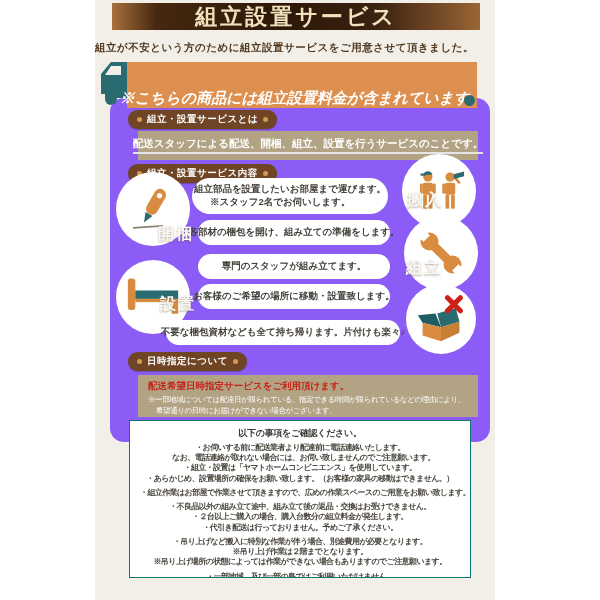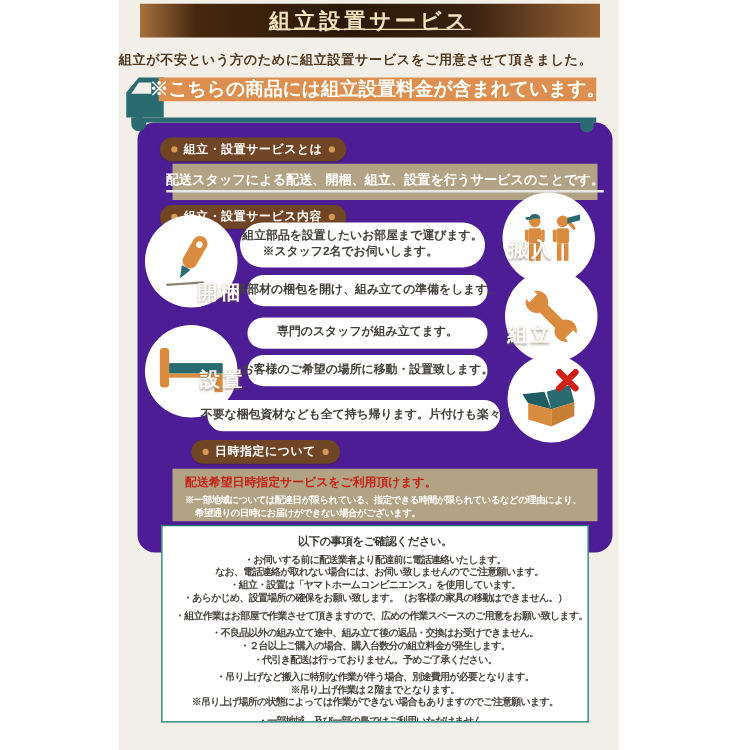"組立設置サービス" .header-title { font-size: 17px -> 22px; text-decoration: underline -> none }
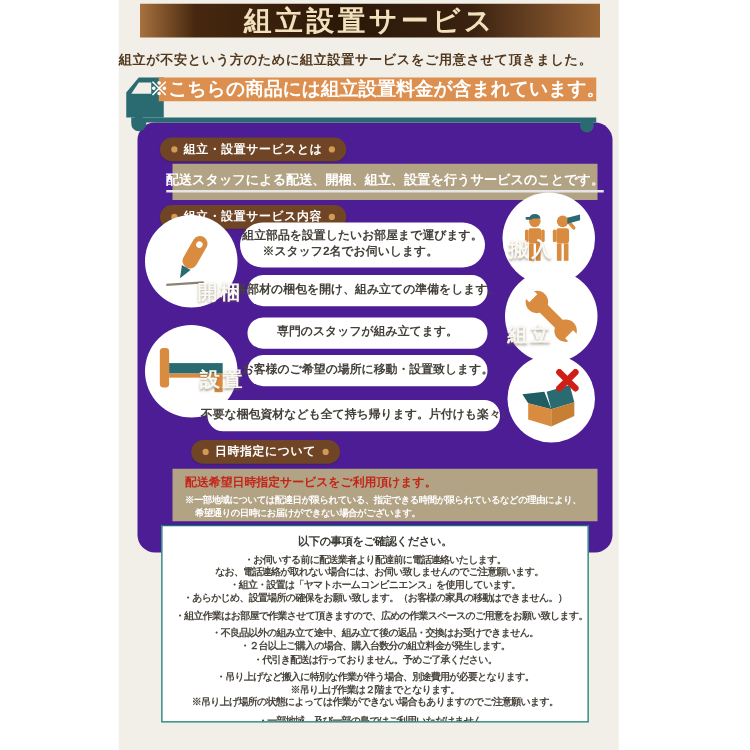"※こちらの商品には組立設置料金が含まれています。" .banner { align-items: flex-start -> flex-end; font-style: none -> italic; height: 19px -> 46px }
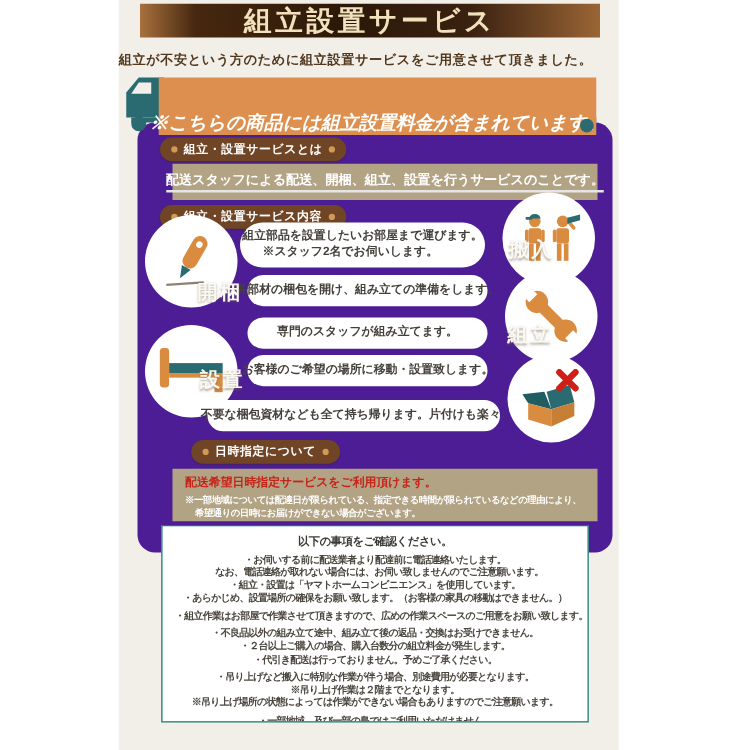"組立・設置サービスとは" .panel { background: #4c1d95 -> #8b5cf6 }
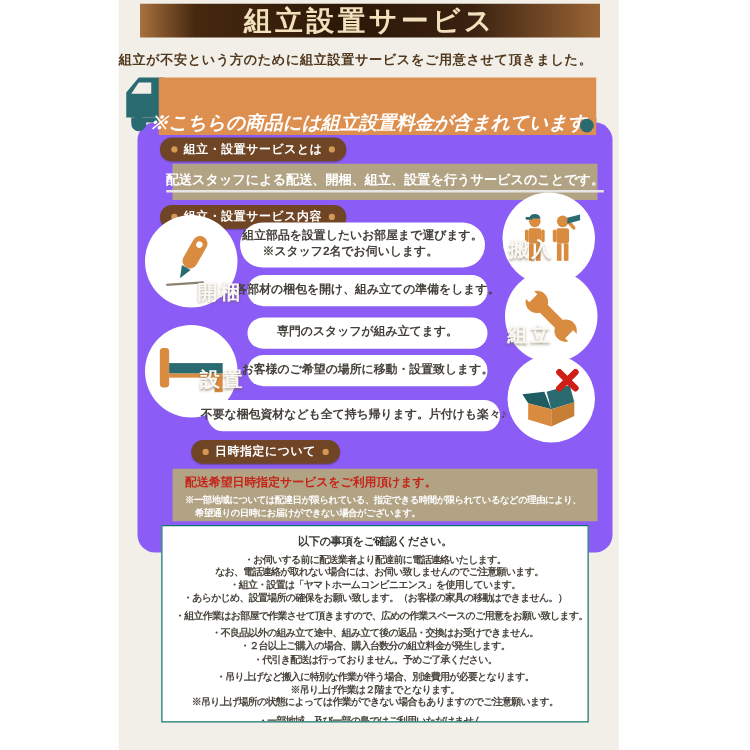"日時指定について" div.pill { margin-left: 25px -> none }
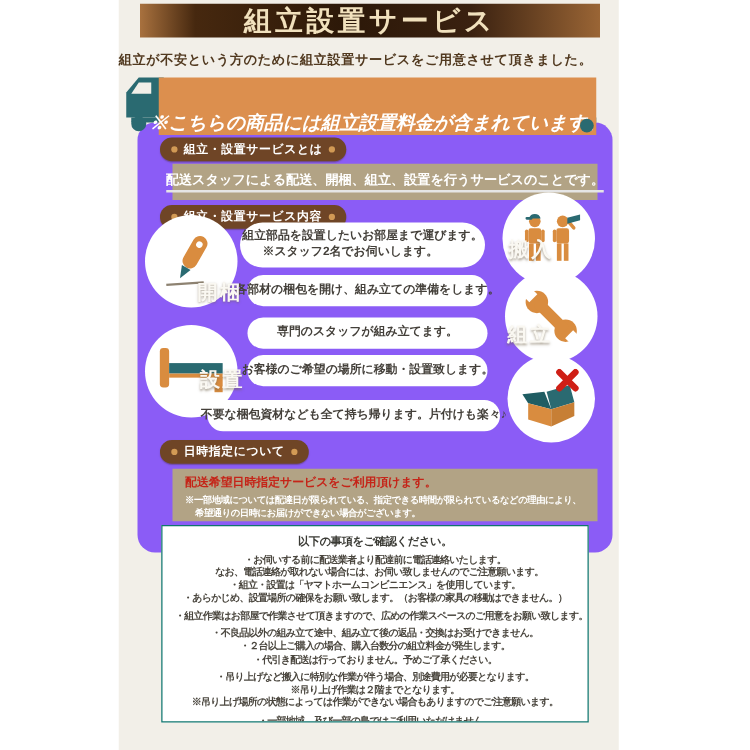"※一部地域については配達日が限られている、指定できる時間が限られているなどの理由" .schedule-note { font-weight: bold -> normal }
